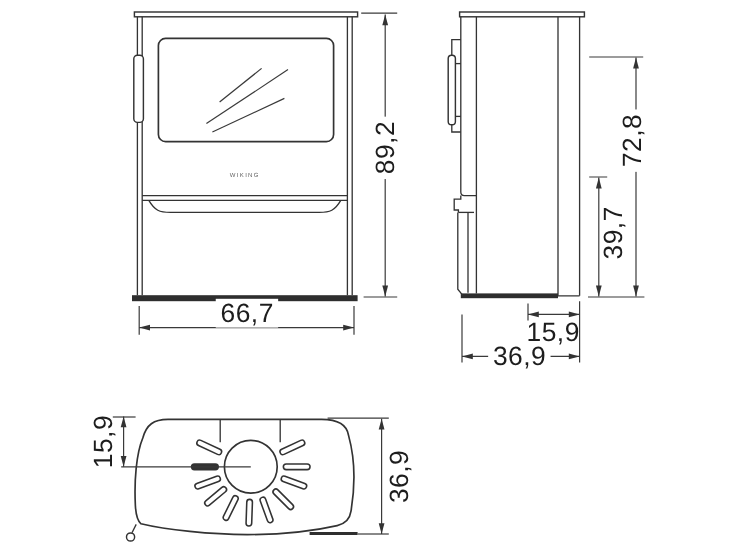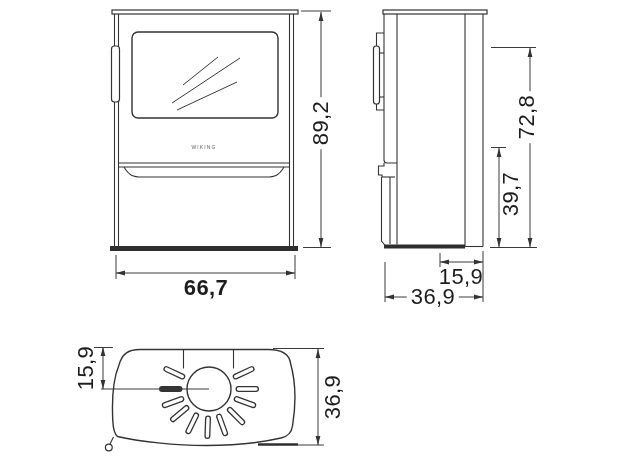"66,7" div.dim { font-weight: bold -> none; top: 288px -> 261px }
